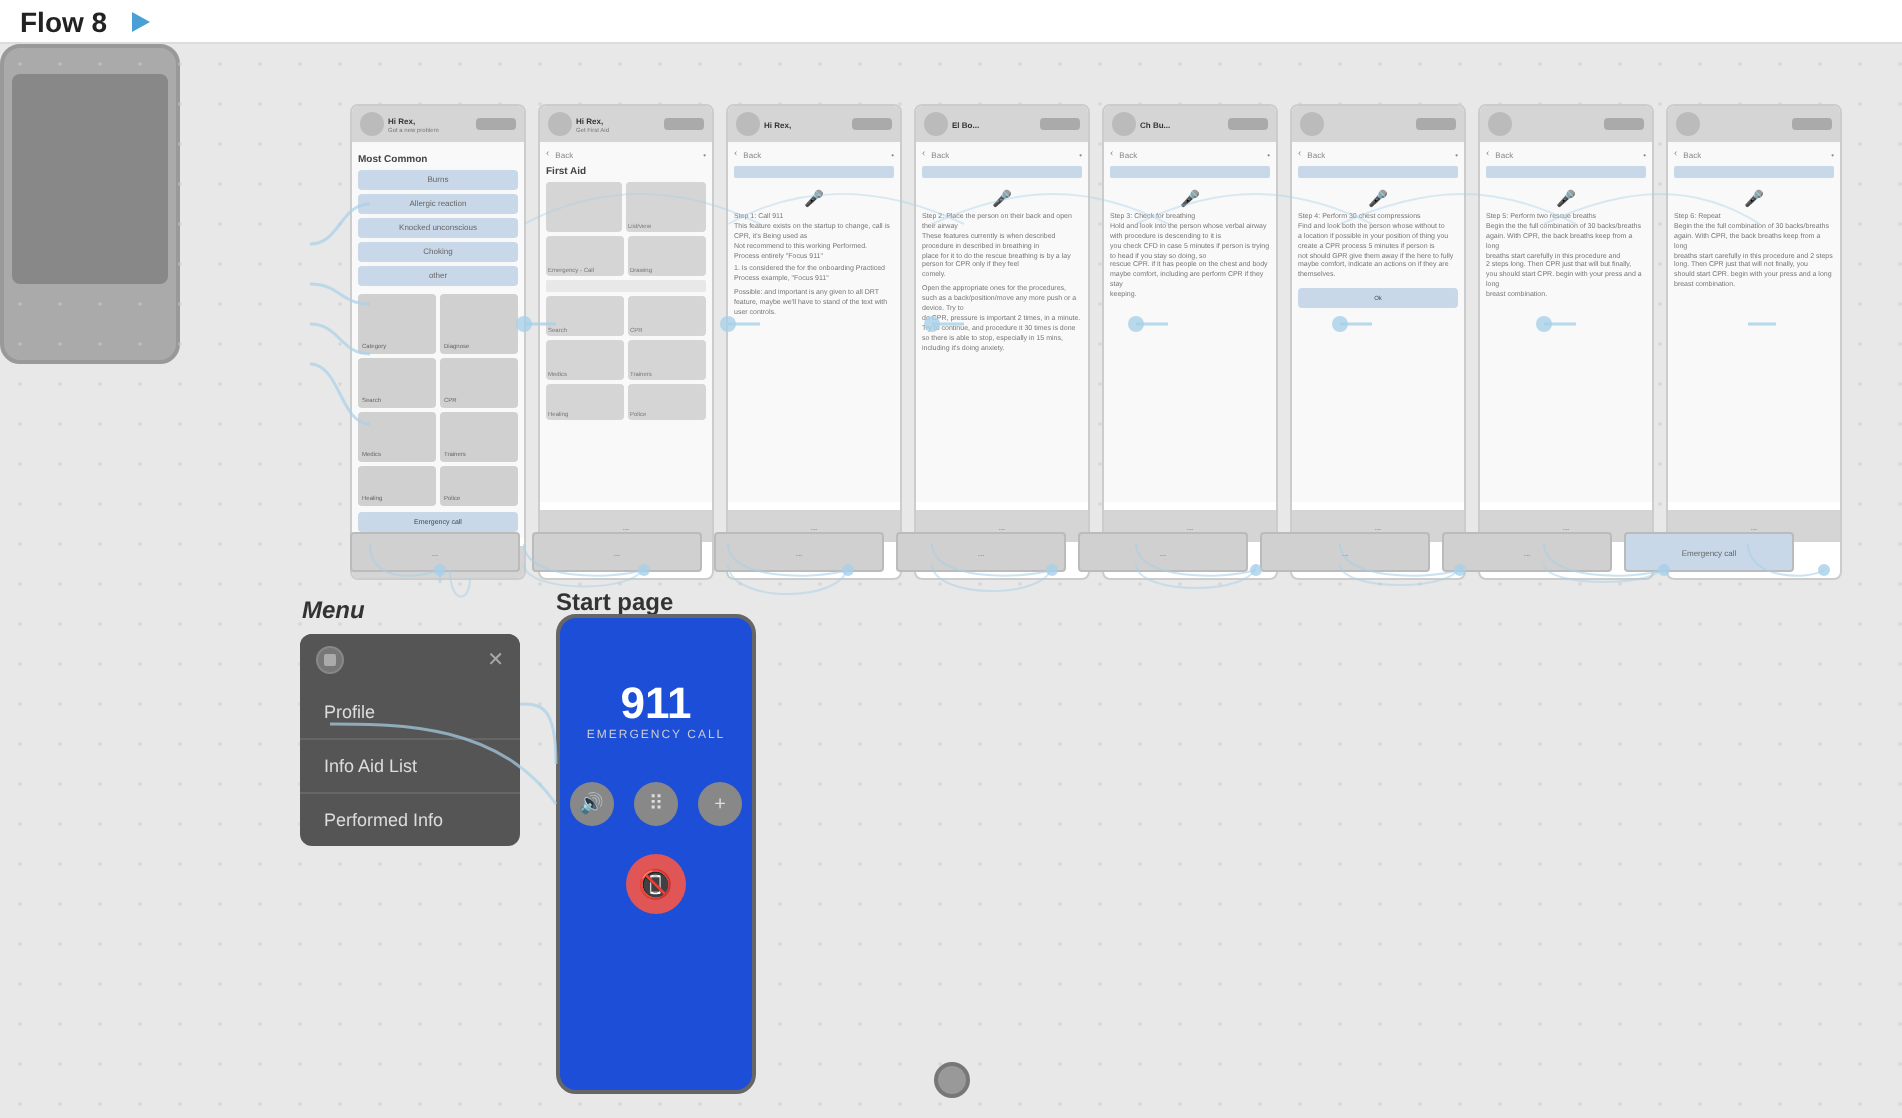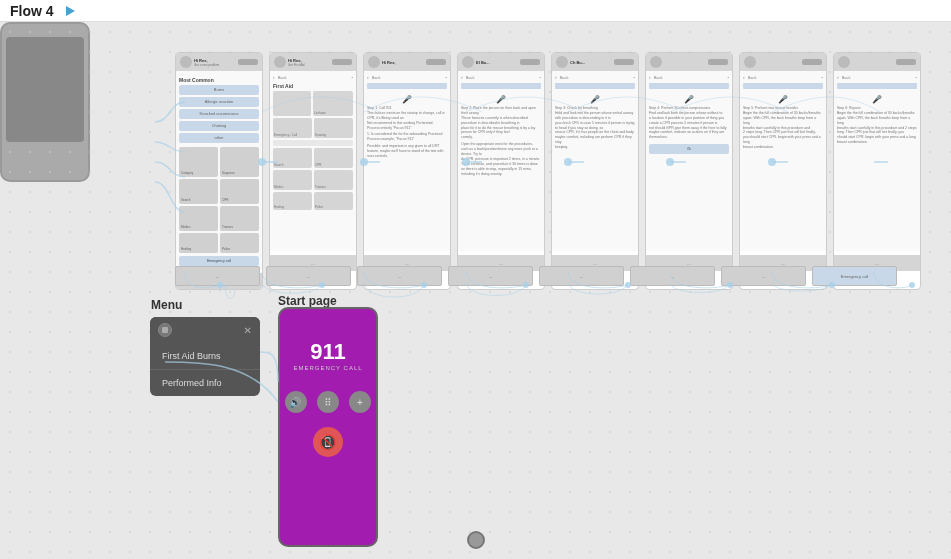"Flow 4" span.flow-title { text: 4 -> 8 }
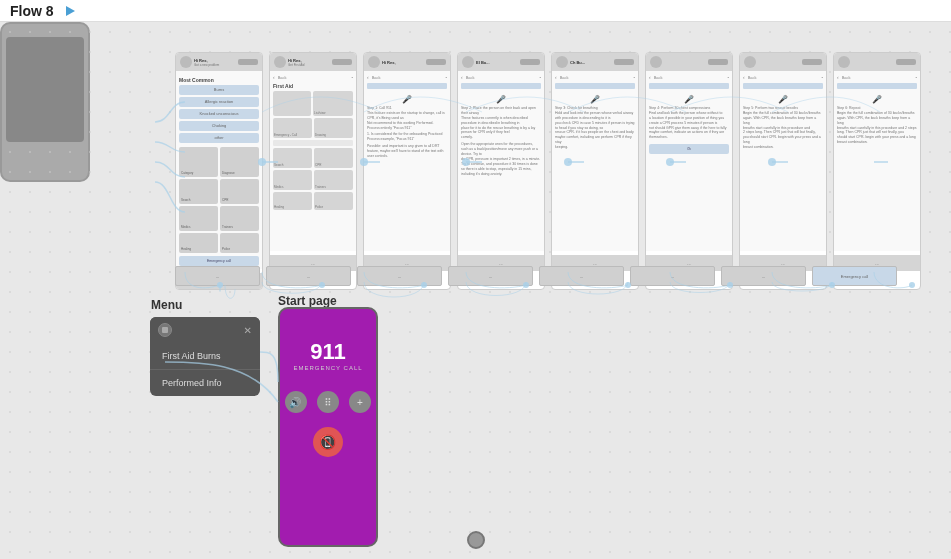"Menu" div.section-label { font-style: none -> italic }
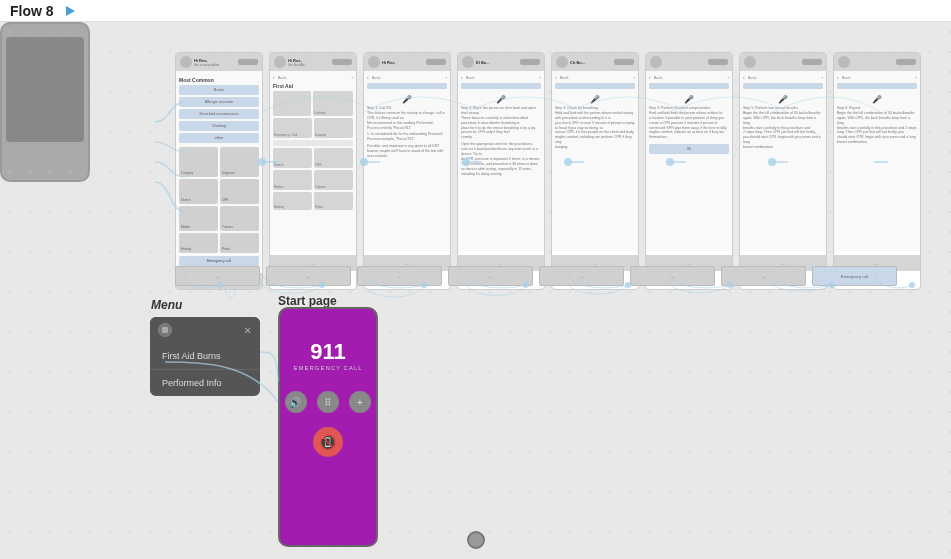"Profile" div.menu-item { html: none -> <div>Profile</div> }
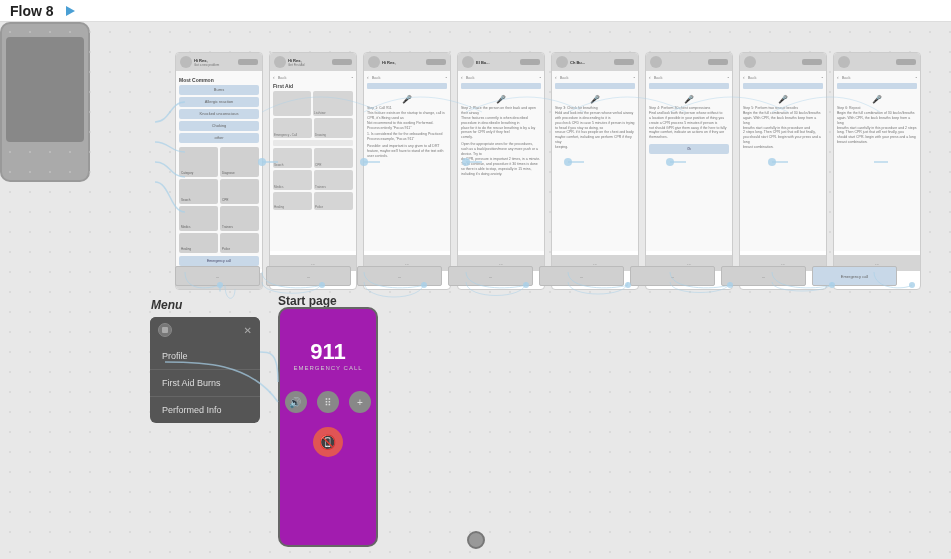"911" #start-phone { background: #a21caf -> #1d4ed8 }
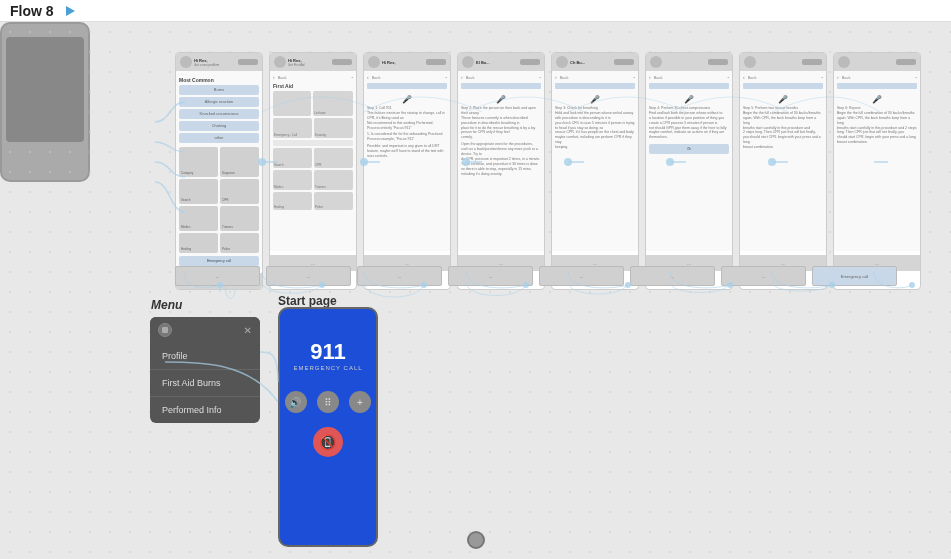"First Aid Burns" div.menu-item { text: First Aid Burns -> Info Aid List }
